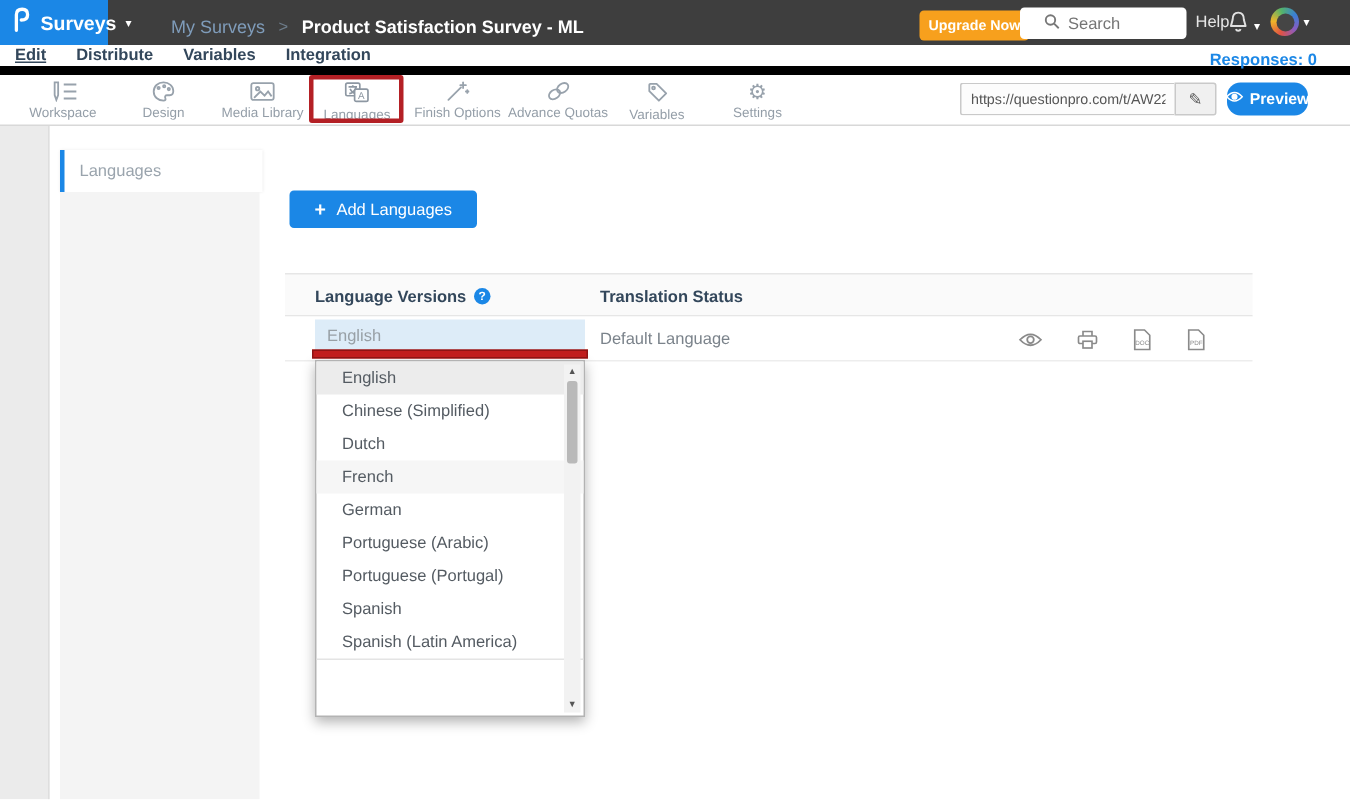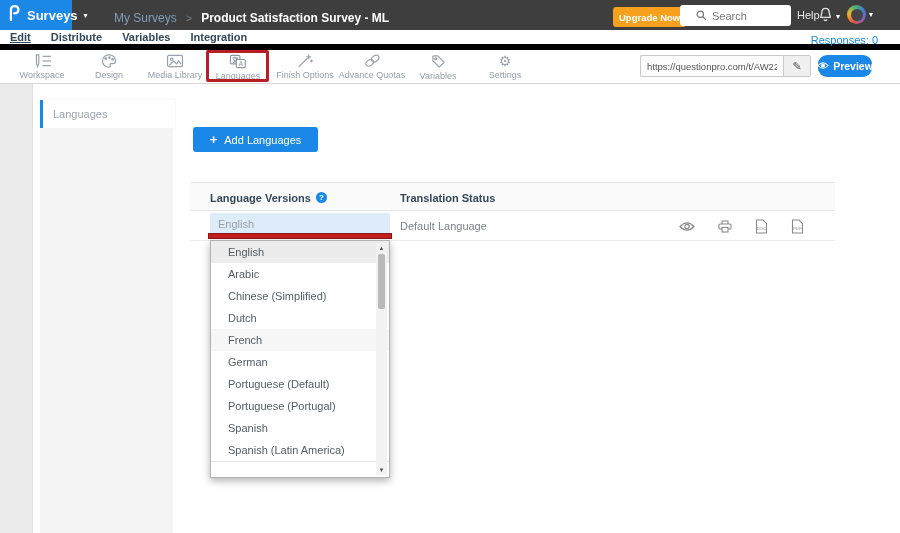"Responses: 0" .responses { font-weight: normal -> bold }
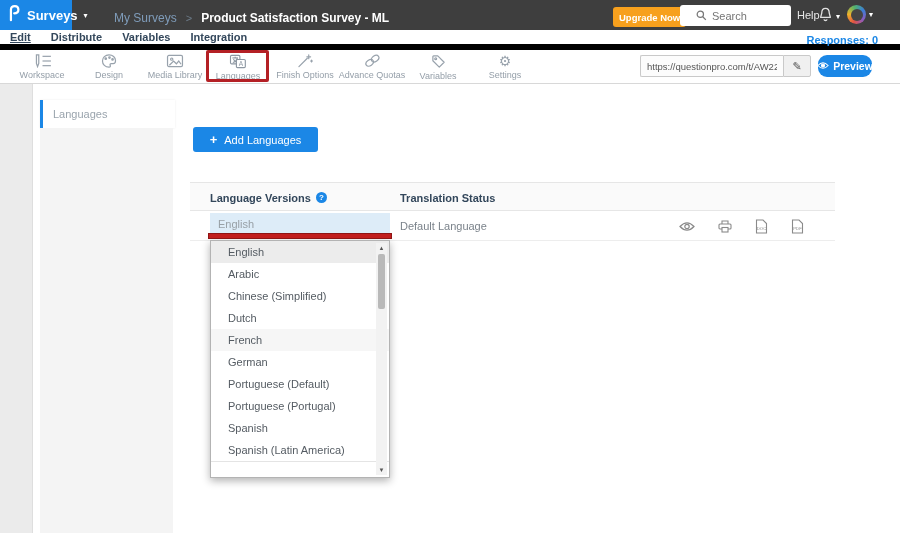"Arabic" div.dd-item { html: <div>Arabic</div> -> none }
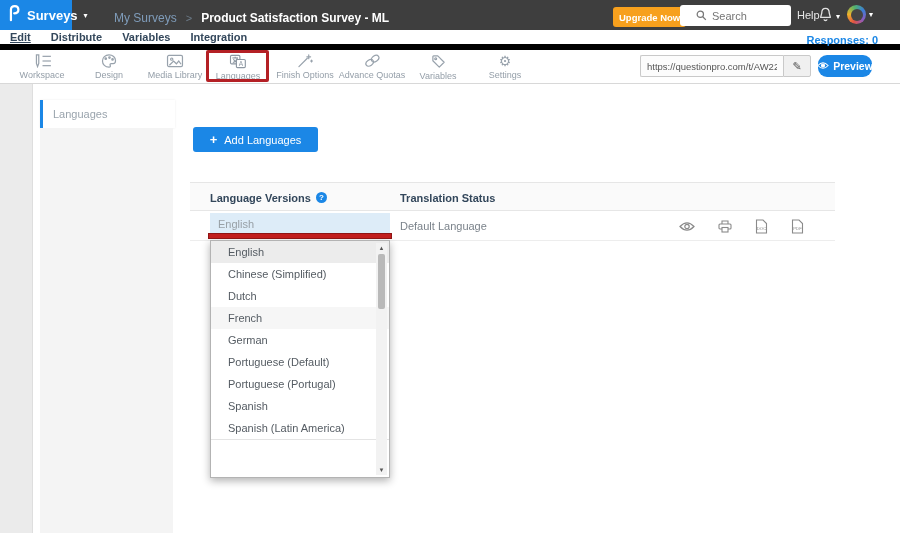"Portuguese (Default)" div.dd-item { text: Default -> Arabic }
